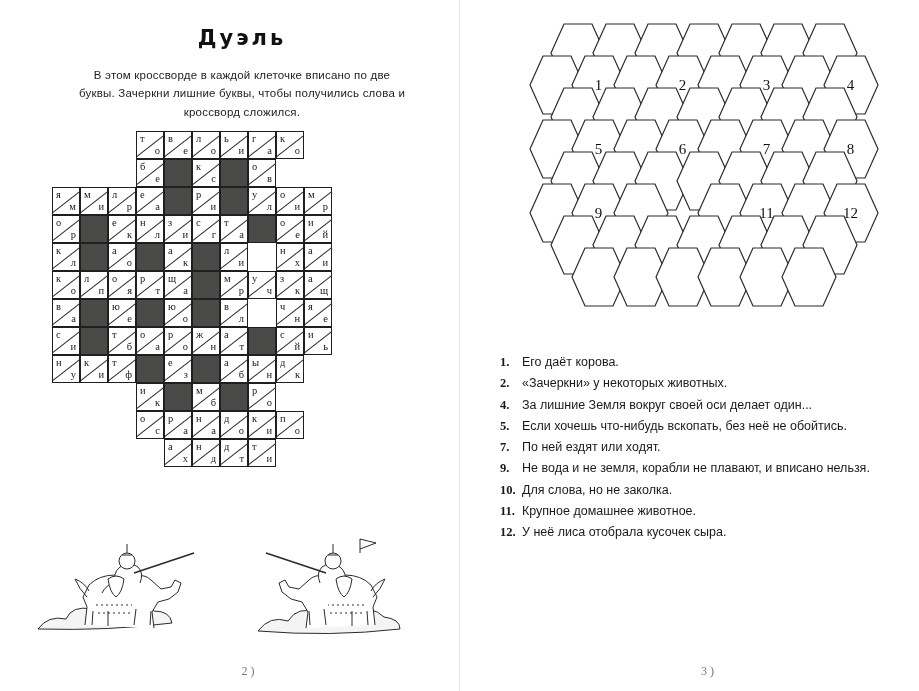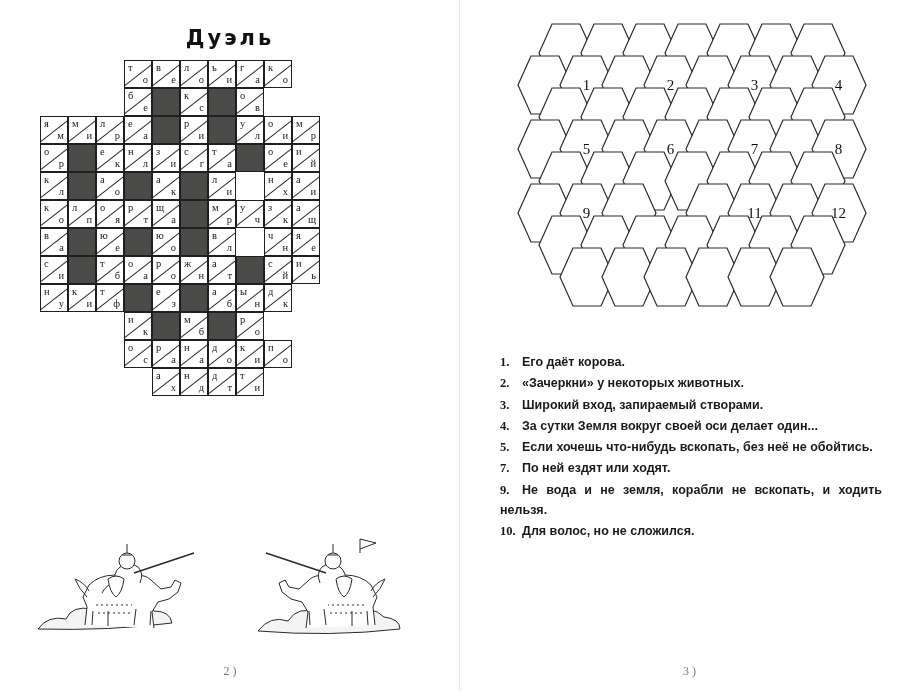"Дуэль" .page { padding-left: none -> 12px }
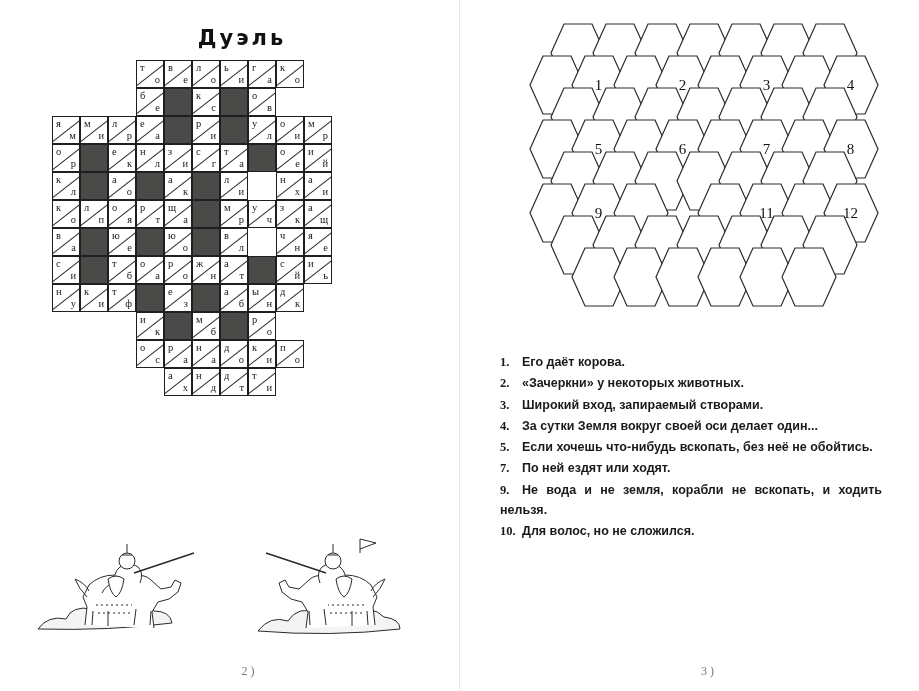"В этом кроссворде в каждой" div.intro { html: none -> <div>В этом кроссворде в каждой клеточке вписано по две буквы. Зачеркни лишние буквы, чтобы получились слова и кроссворд сложился.</div> }
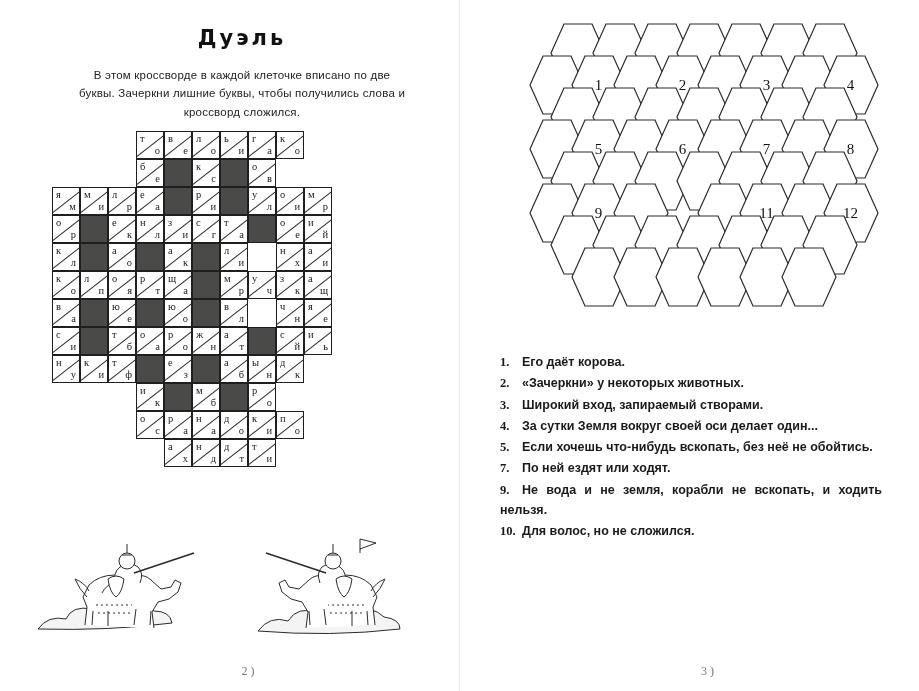"Его даёт корова." .clue .tx { font-weight: bold -> none }
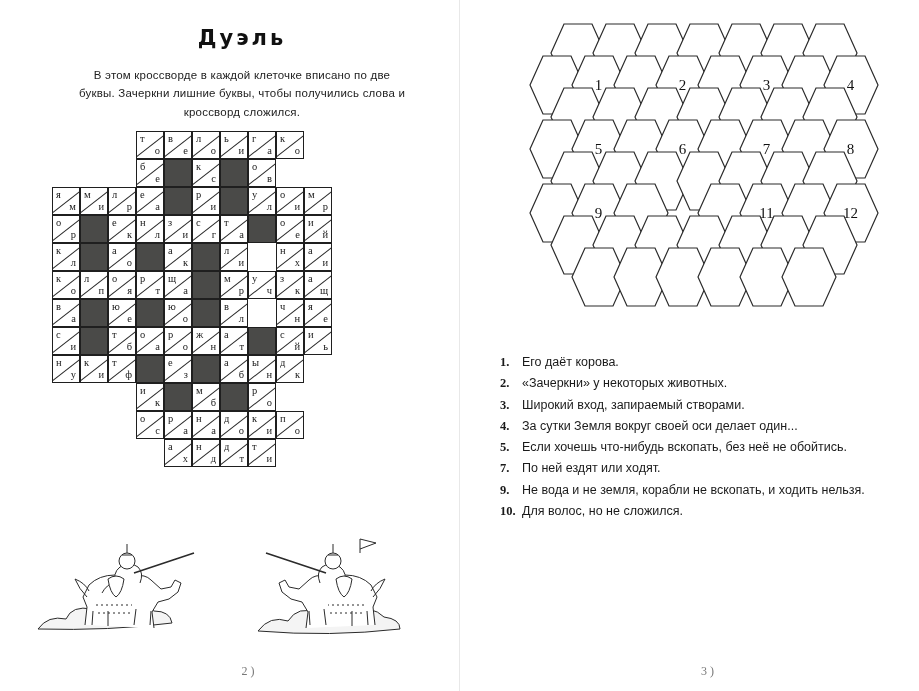"3. Широкий вход, запираемый створами." div.clue { html: <div><span>3.</span><span>Широкий вход, запираемый створами.</span></div> -> none }
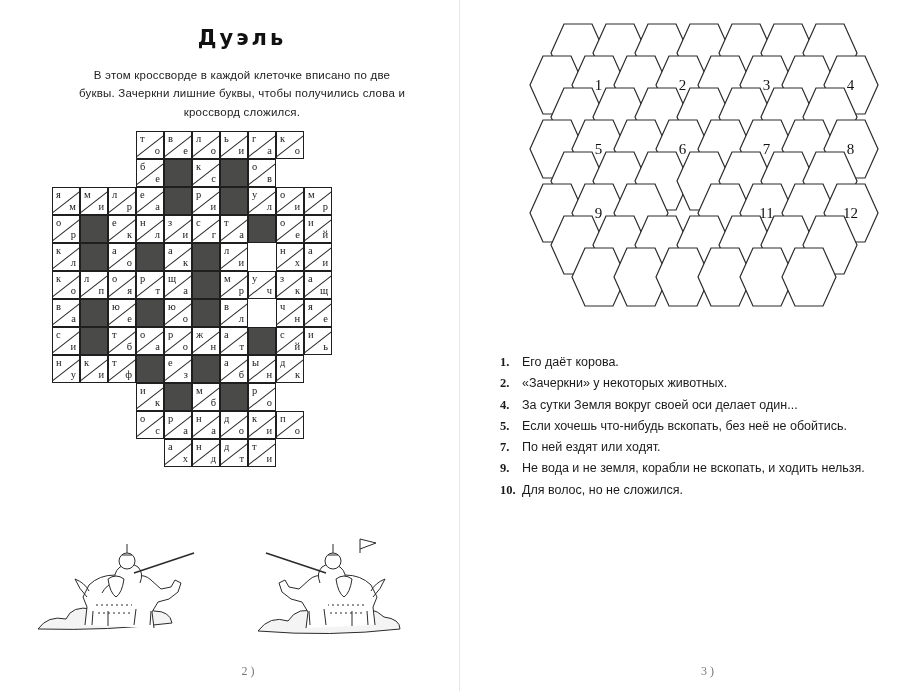"За сутки Земля вокруг своей" span.tx { text: сутки -> лишние }
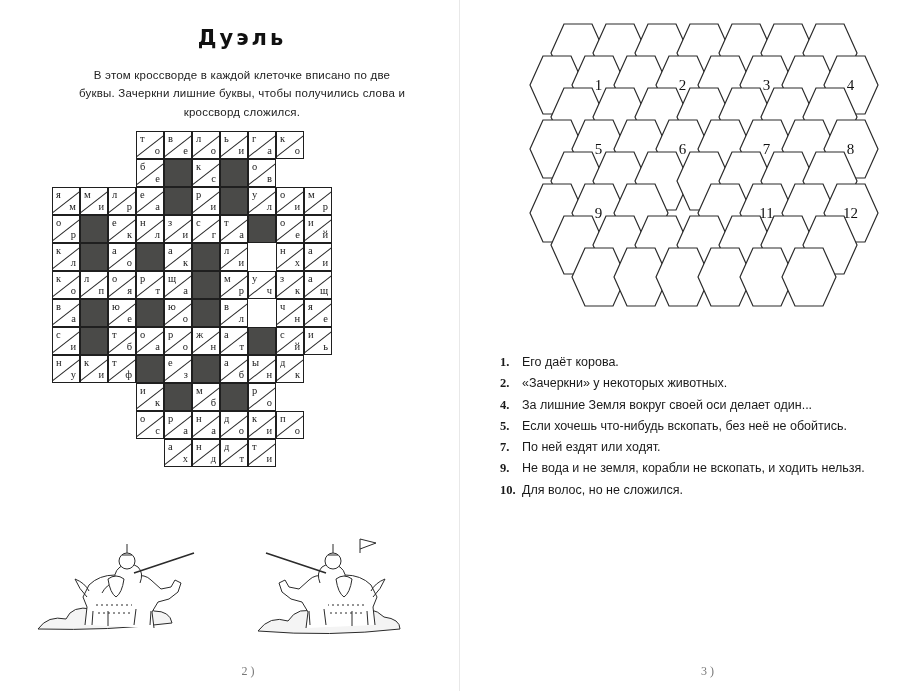"Не вода и не земля," span.tx { text: вскопать, и ходить -> плавают, и вписано }
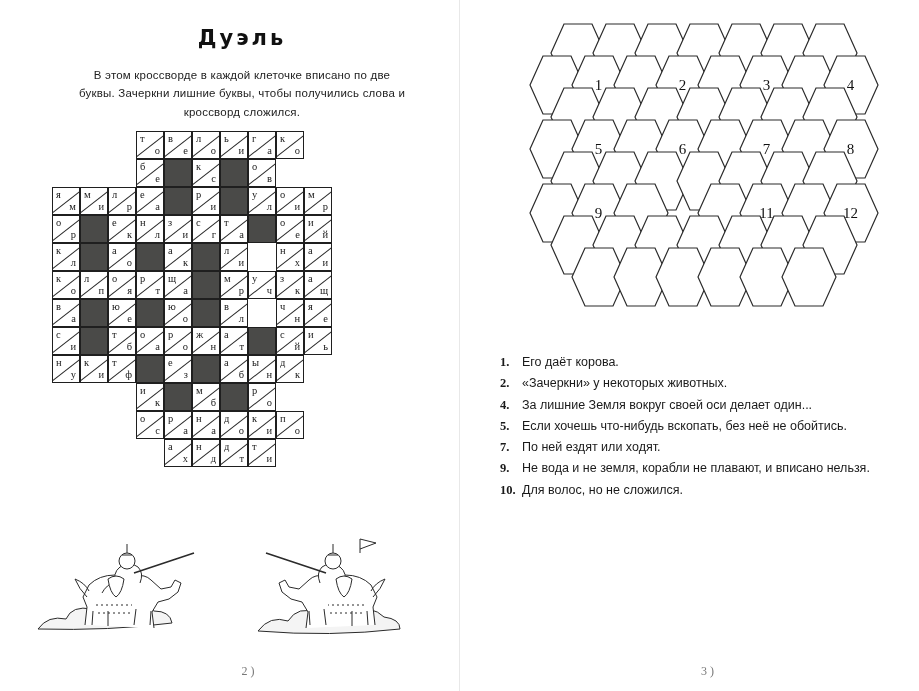"Для волос, но не сложился." span.tx { text: волос, но не сложился -> слова, но не заколка }
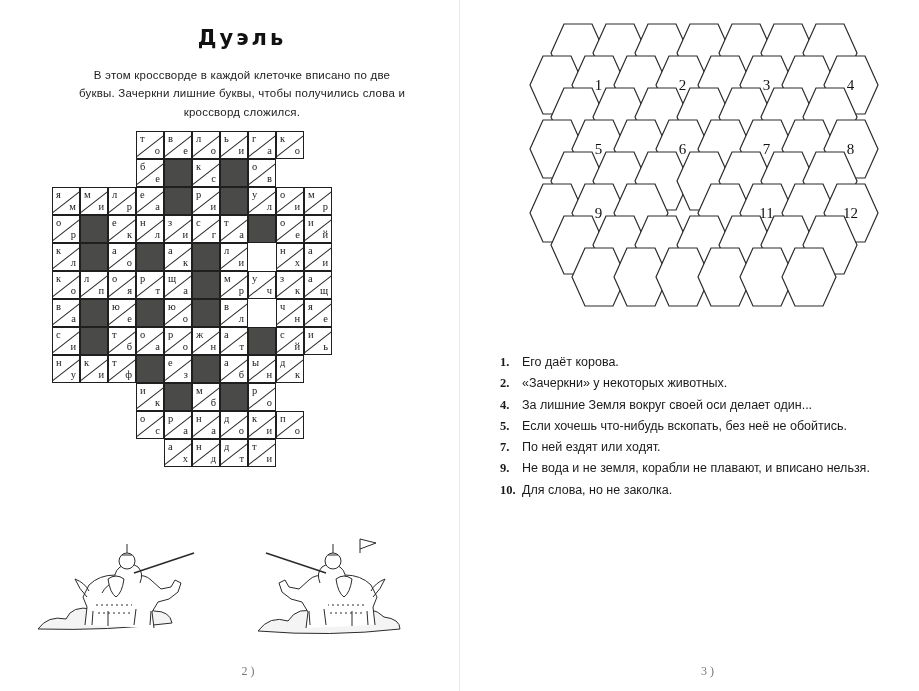"11. Крупное домашнее животное." div.clue { html: none -> <div><span>11.</span><span>Крупное домашнее животное.</span></div> }
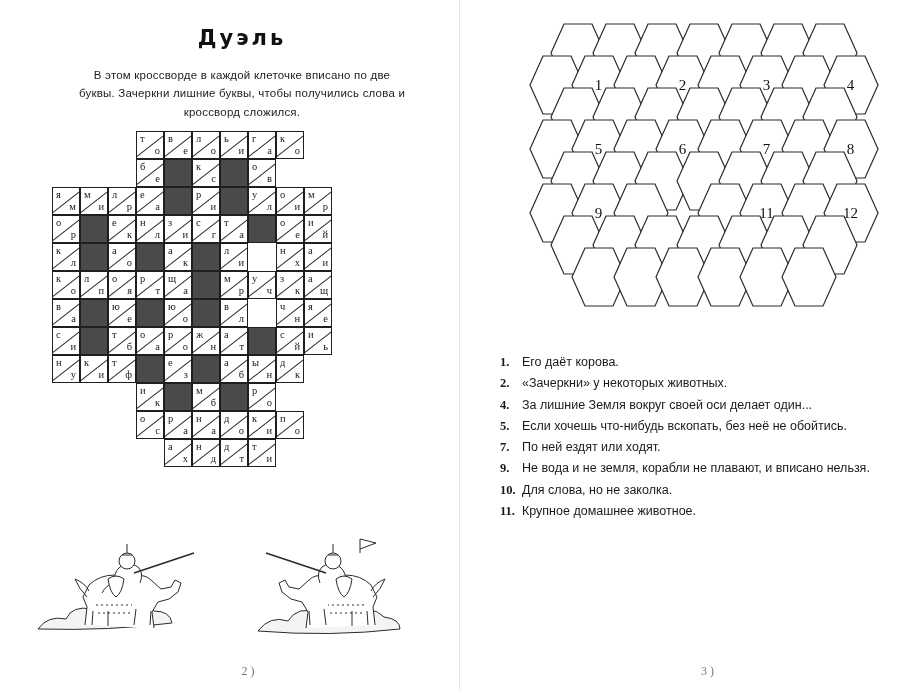"12. У неё лиса отобрала" div.clue { html: none -> <div><span>12.</span><span>У неё лиса отобрала кусочек сыра.</span></div> }
